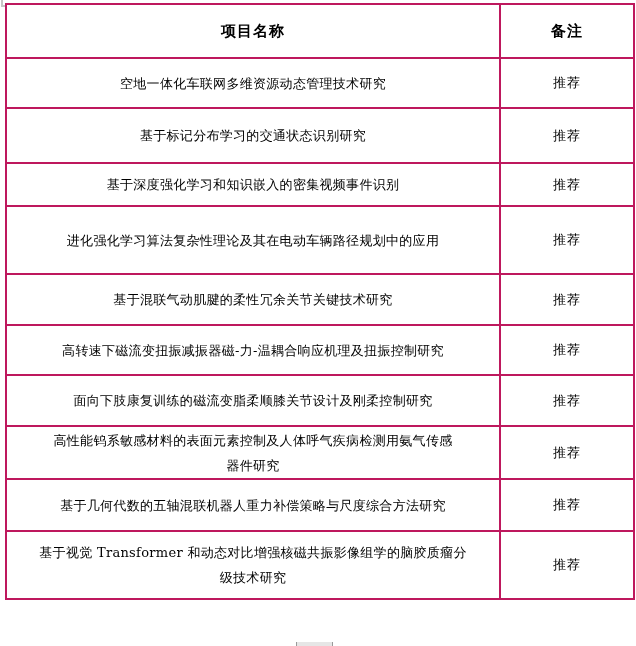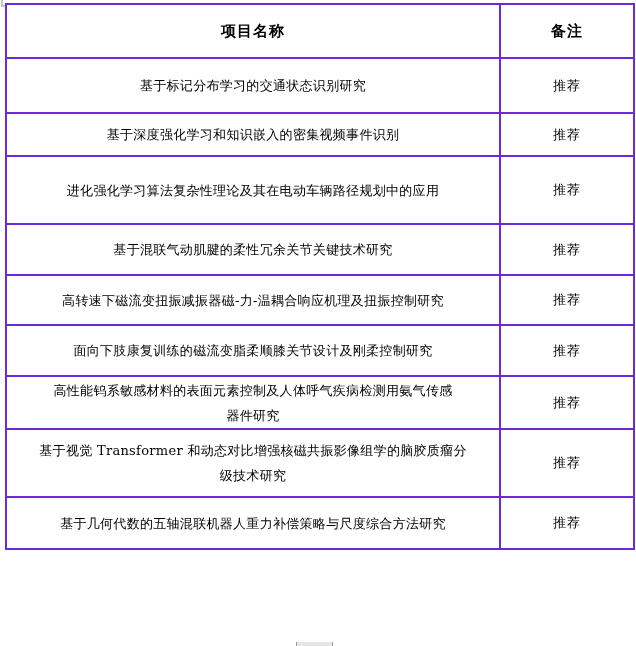"项目名称" .project-table th, .project-table td { border: 2px solid #6d28d9 -> 2px solid #be185d }
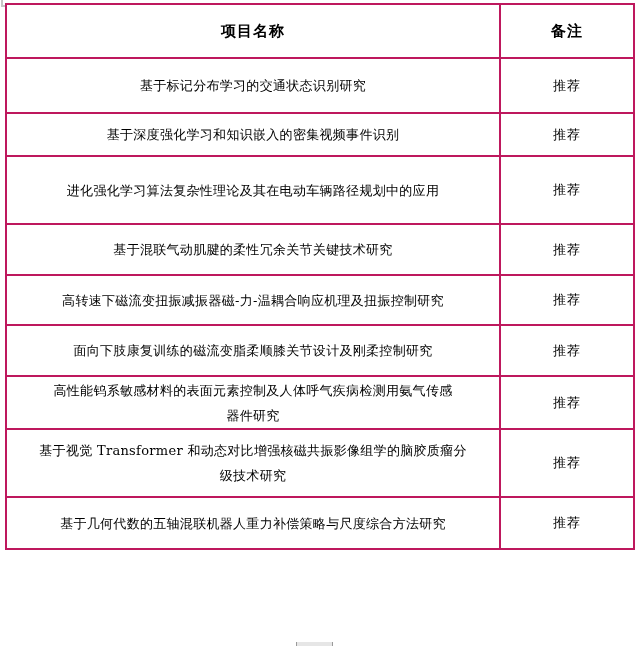"空地一体化车联网多维资源动态管理技术研究" tr { html: none -> <tr> <td>空地一体化车联网多维资源动态管理技术研究</td> <td>推荐</td> </tr> }
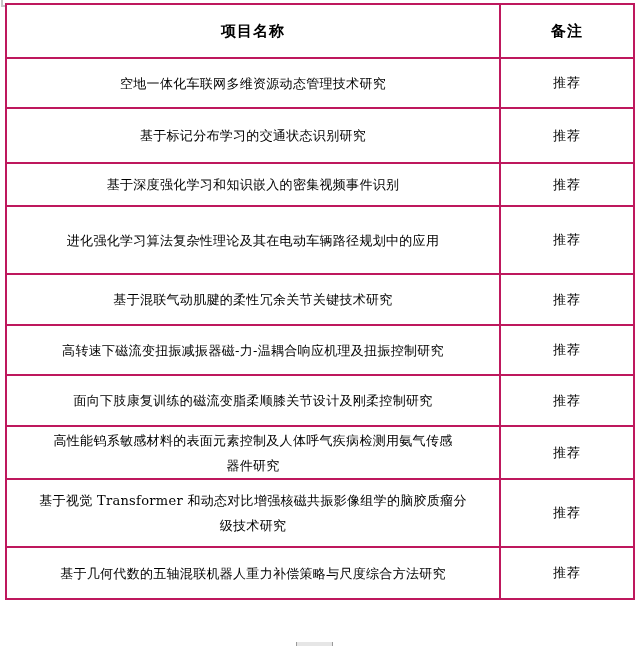"基于视觉 Transformer 和动态对比增强核磁共振影像组学的脑胶质瘤分" tr { order: before "基于几何代数的五轴混联机器人重力补偿策略与尺度综合方法研究" -> after "基于几何代数的五轴混联机器人重力补偿策略与尺度综合方法研究" }
